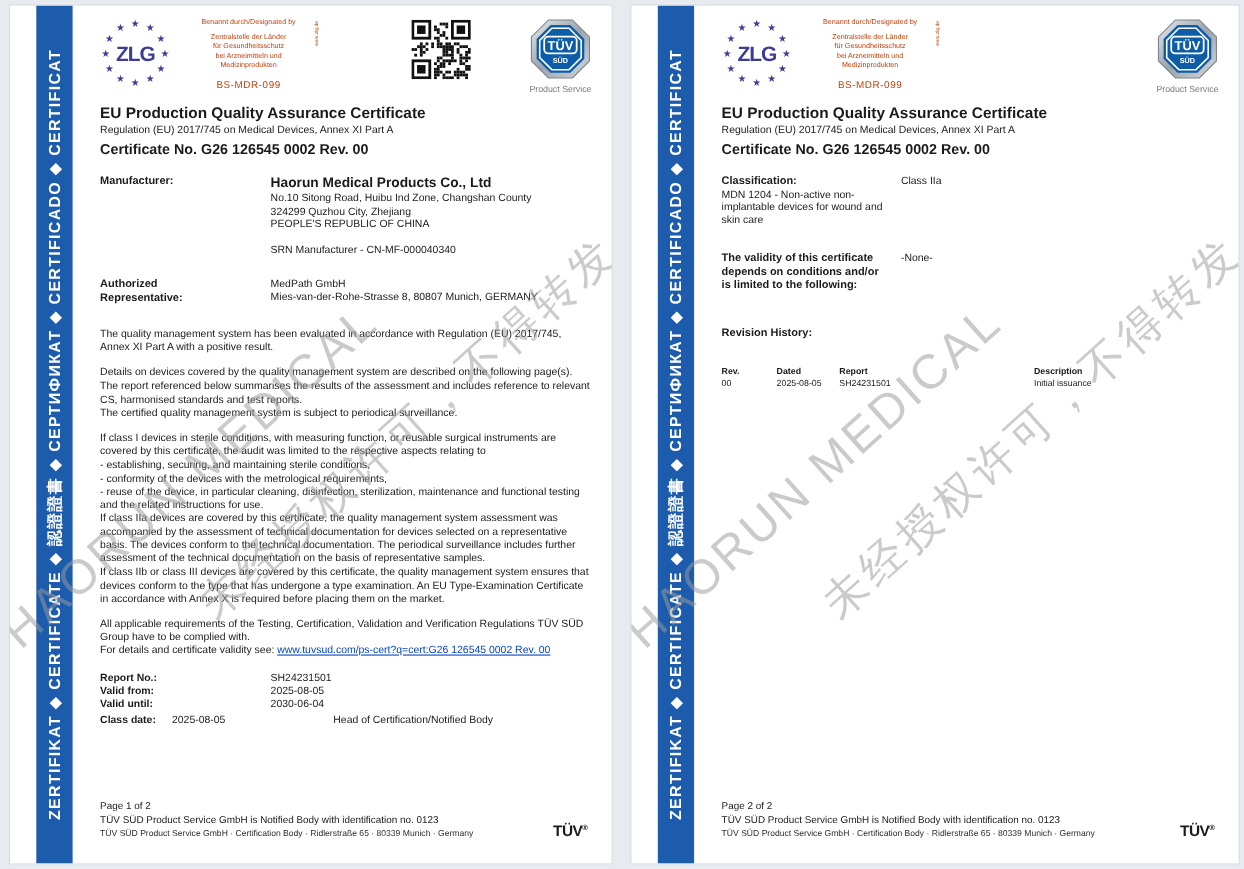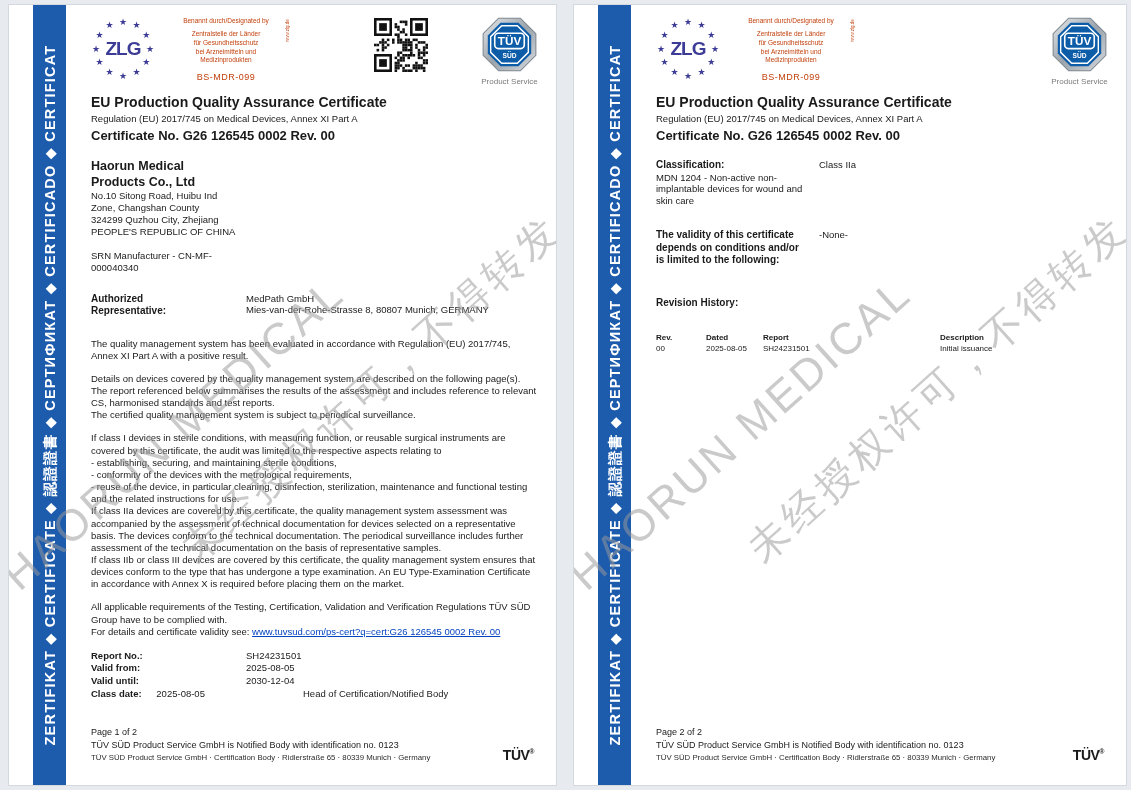"Manufacturer:" div.label { html: none -> <div>Manufacturer:</div> }
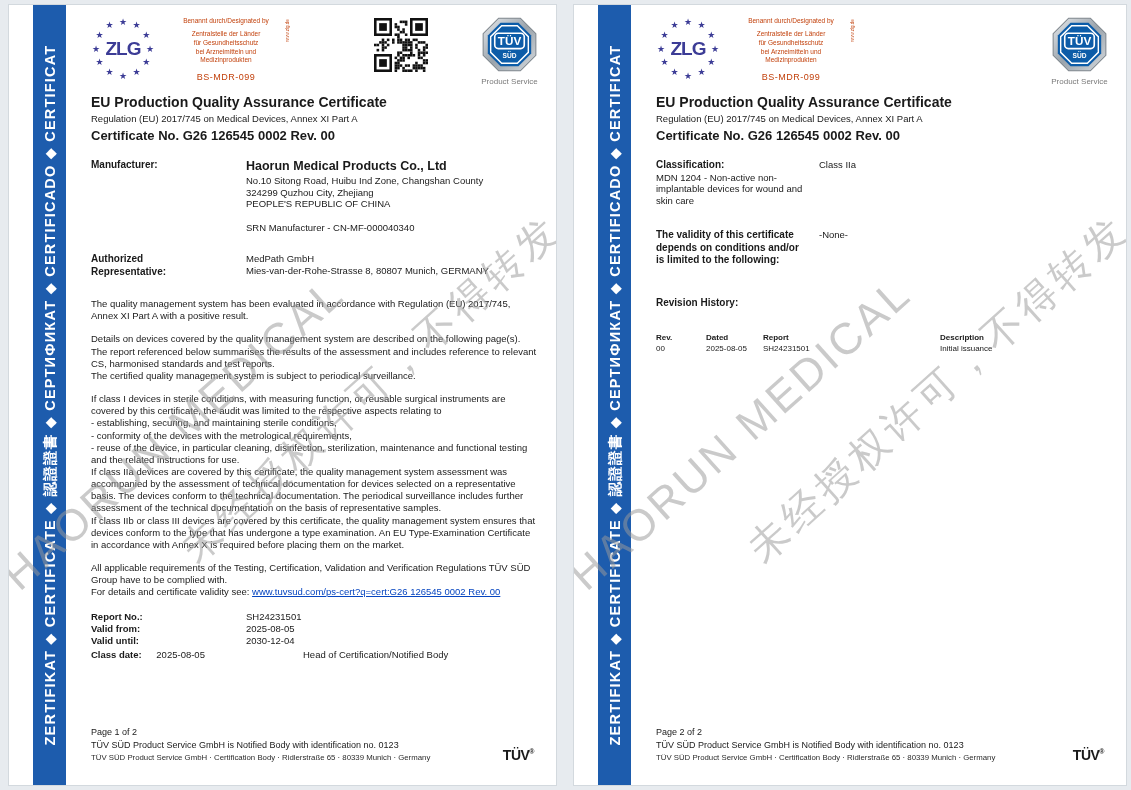"2030-12-04" div.value { text: 2030-12-04 -> 2030-06-04 }
